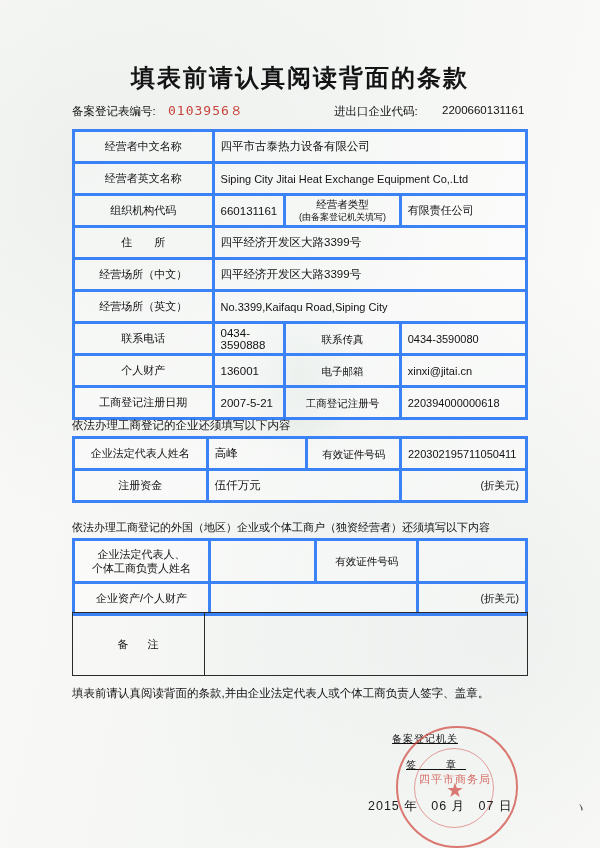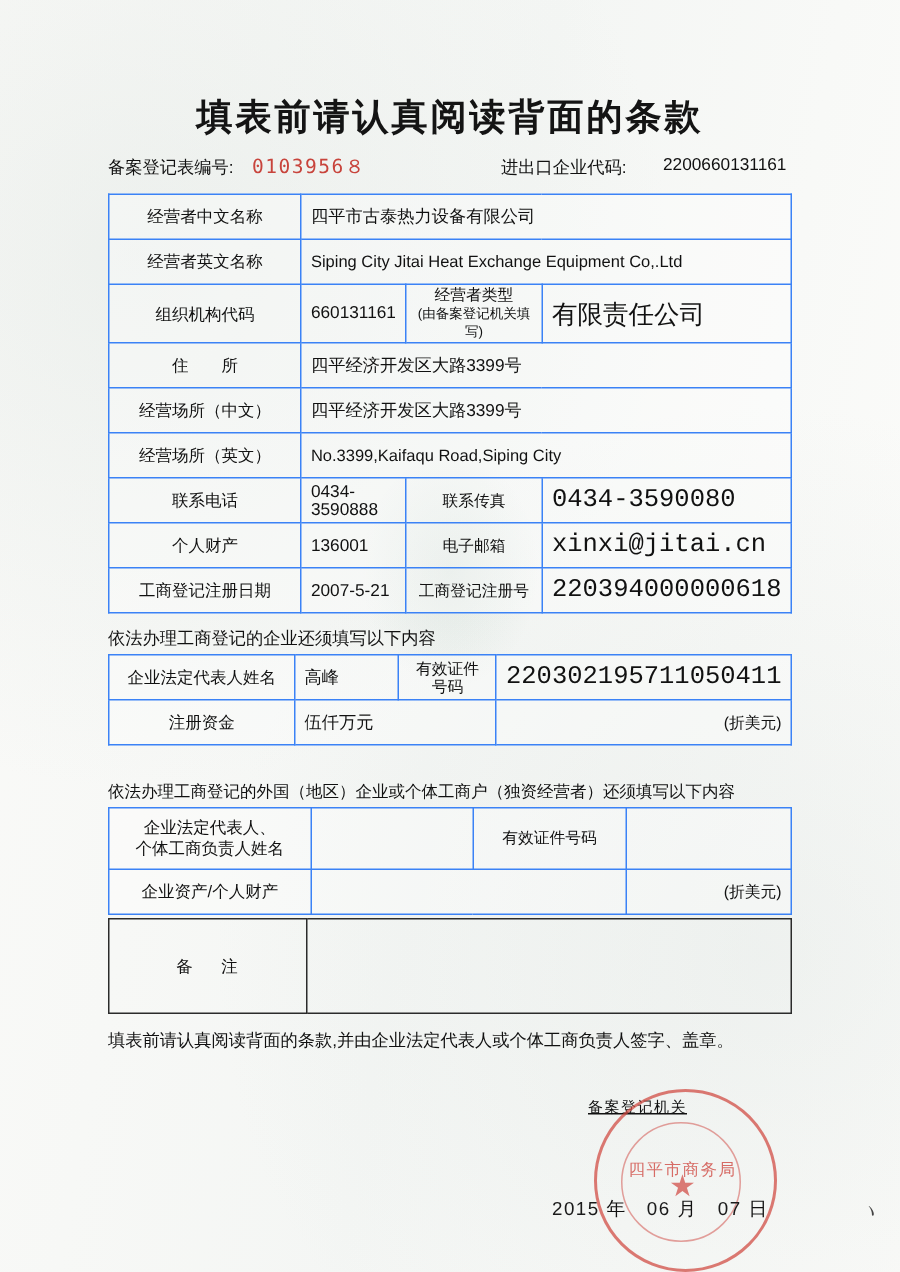"经营者中文名称" table.maintbl td { border: 1px solid #3b82f6 -> 3px solid #3b82f6 }
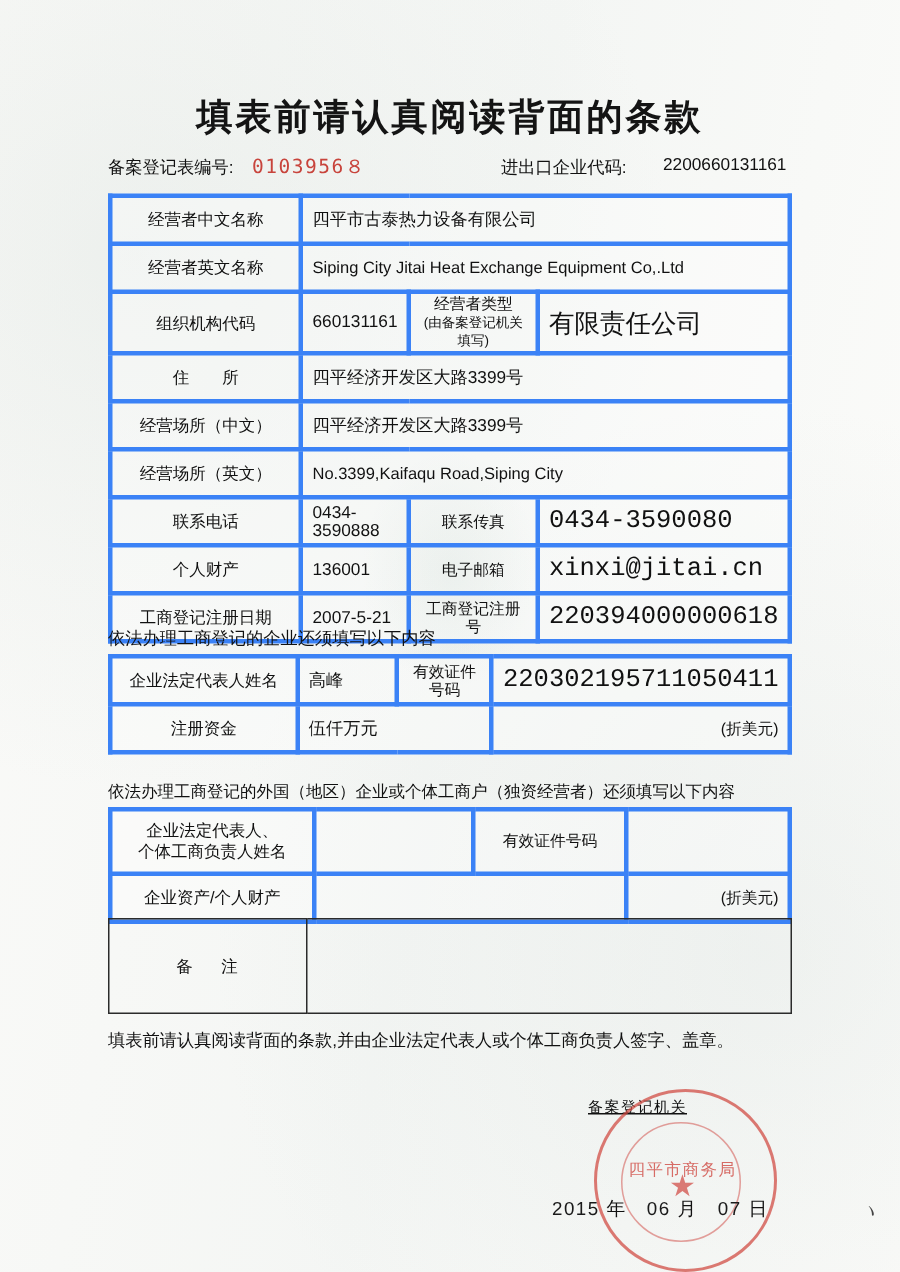"有限责任公司" .val2 { font-family: Liberation Mono, monospace -> none; font-size: 17px -> 11px }
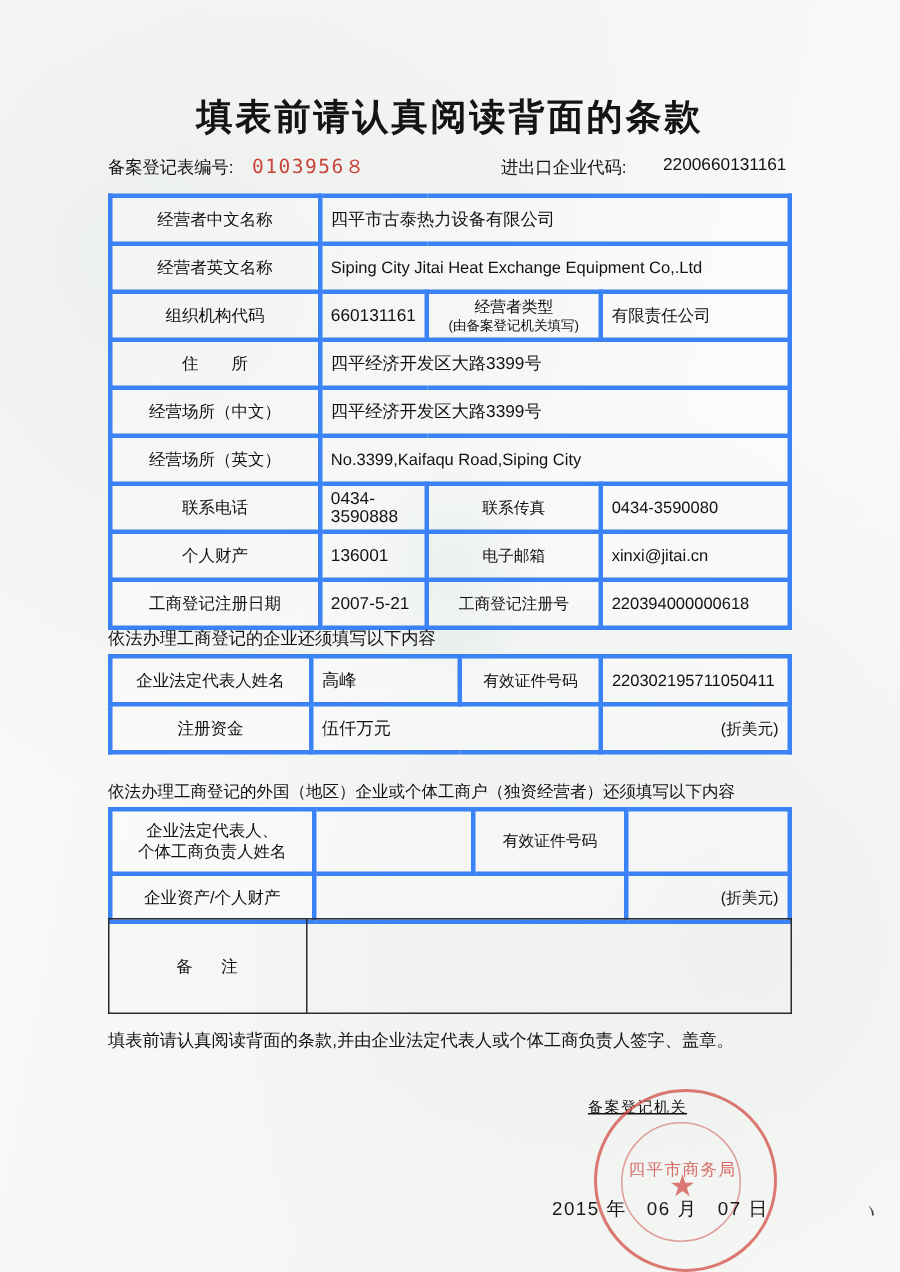"签 章" div.l2 { html: none -> <div>签 章</div> }
